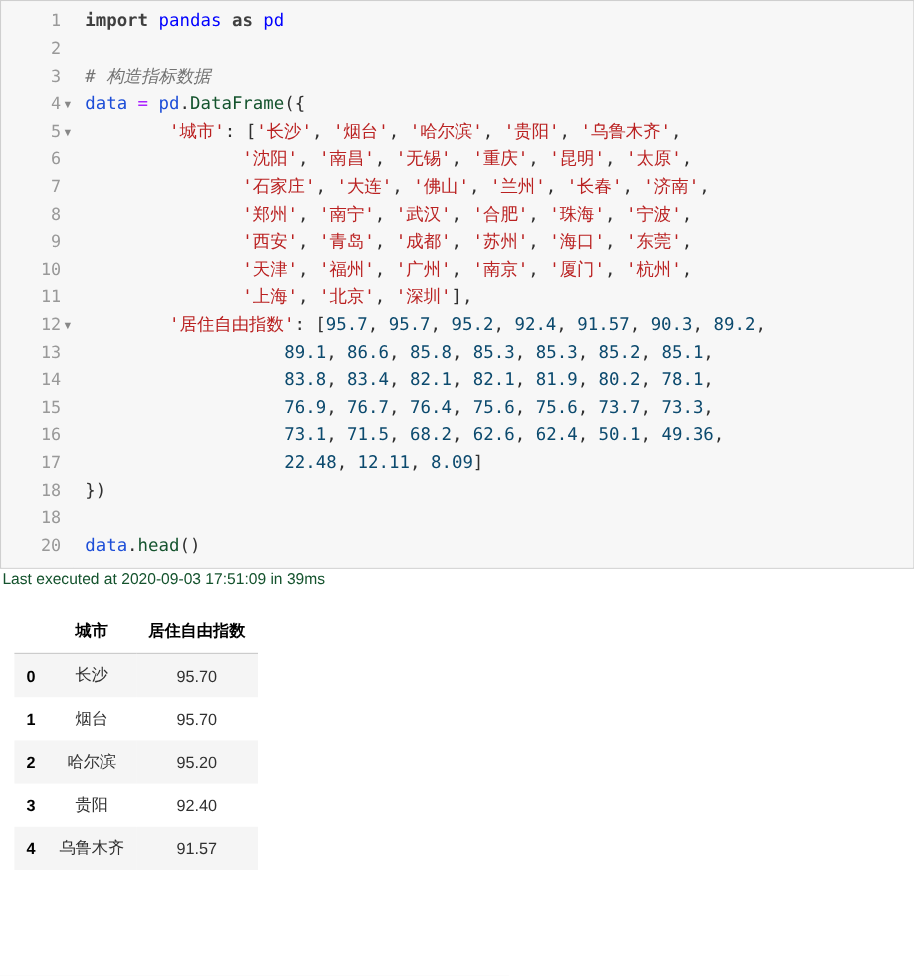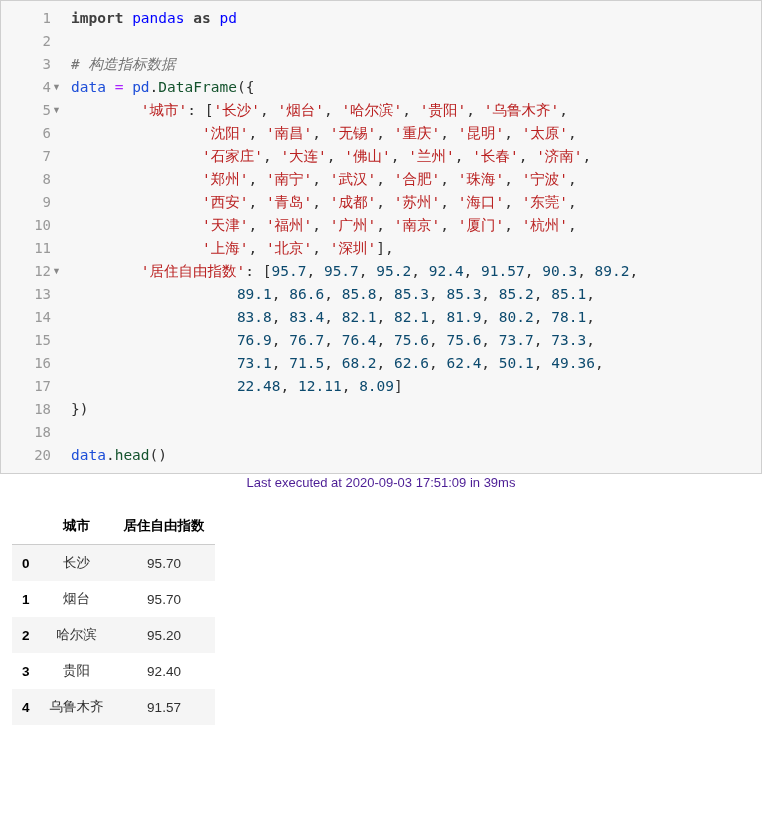"Last executed at 2020-09-03 17:51:09" .exec-info { color: #4c1d95 -> #14532d; padding: 2px 13px -> 2px 2px; text-align: center -> none }
